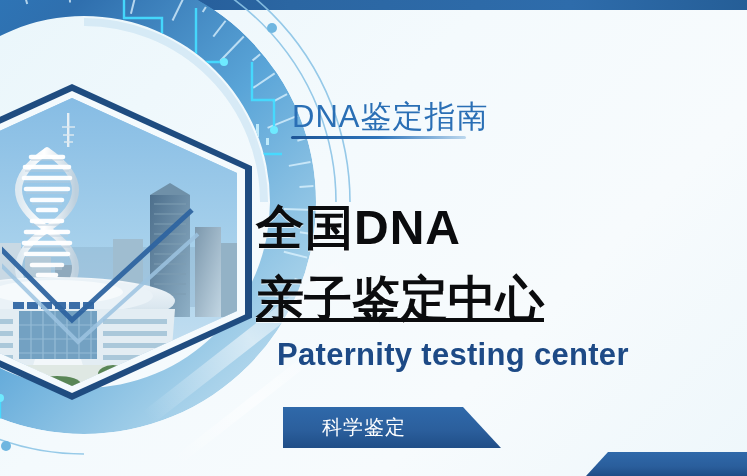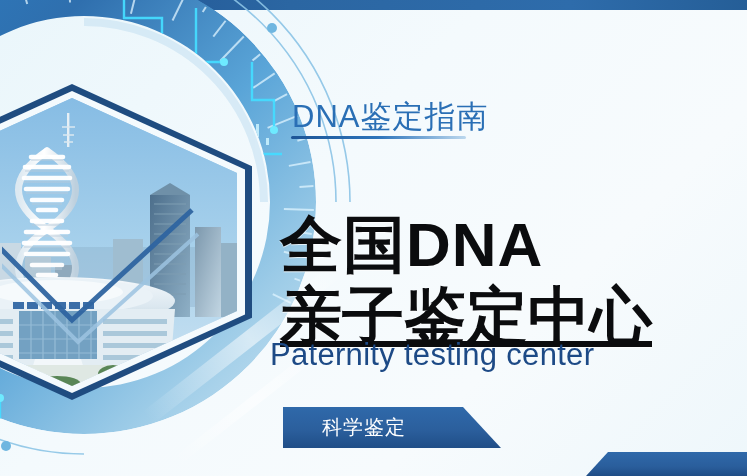"全国DNA" .title-1, .title-2 { font-size: 62px -> 48px; left: 280px -> 256px }
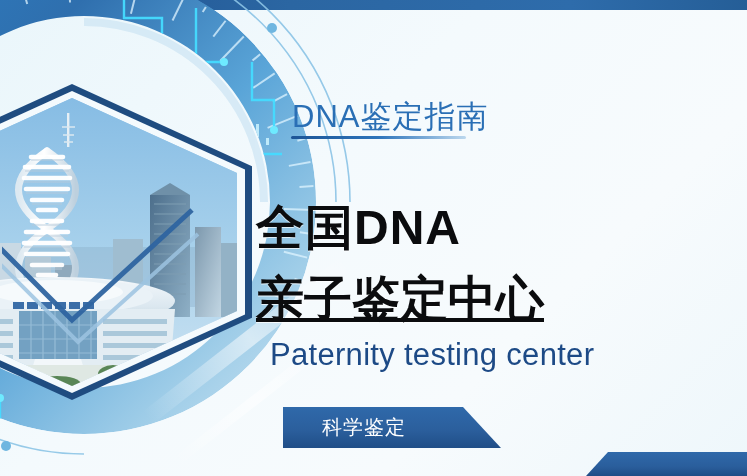"Paternity testing center" .subtitle-en { font-weight: 400 -> 700; left: 270px -> 277px }
